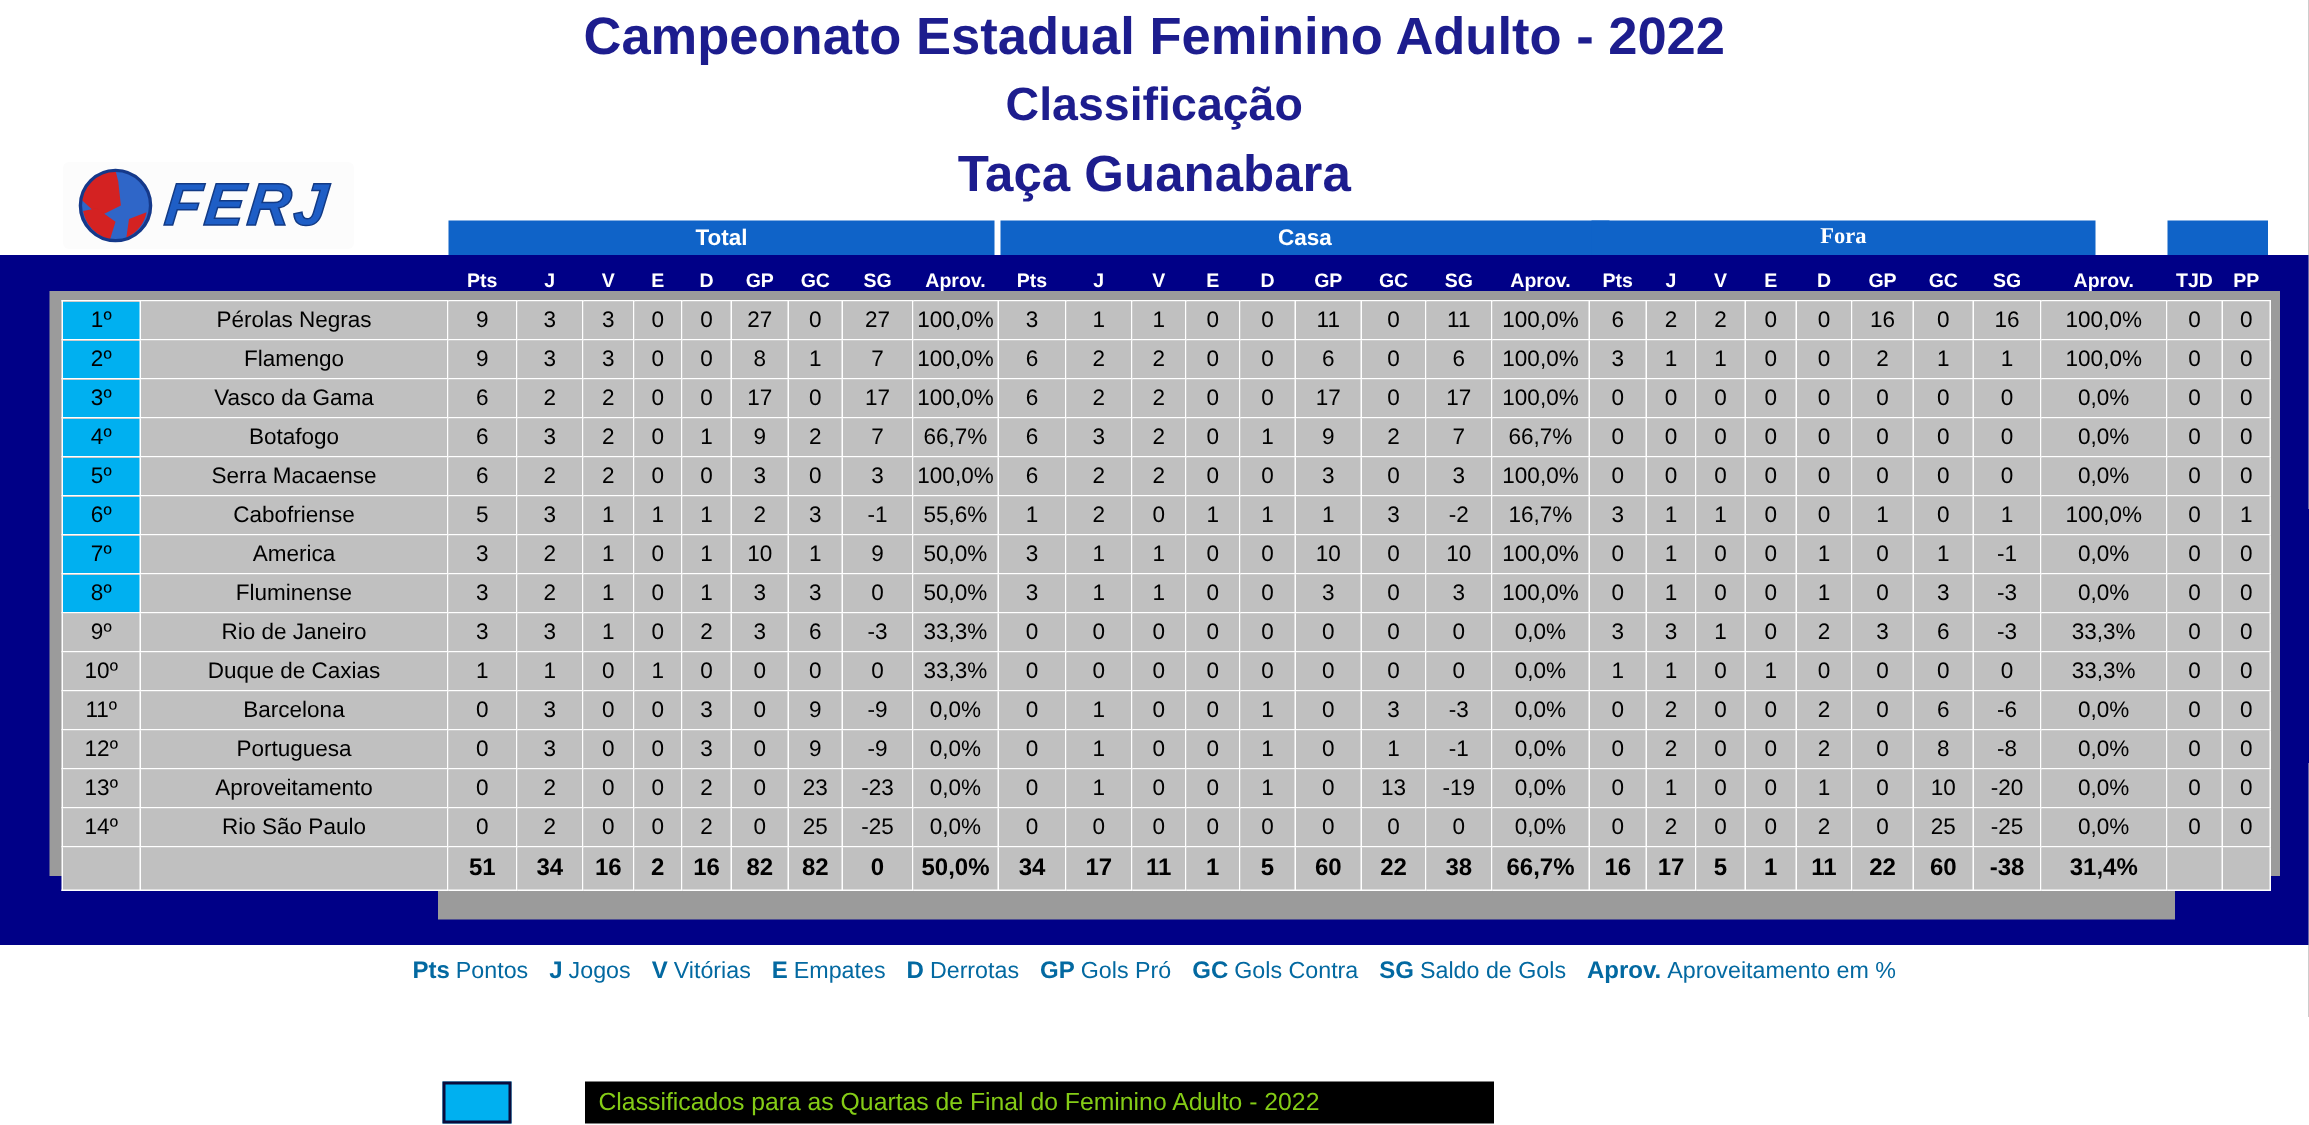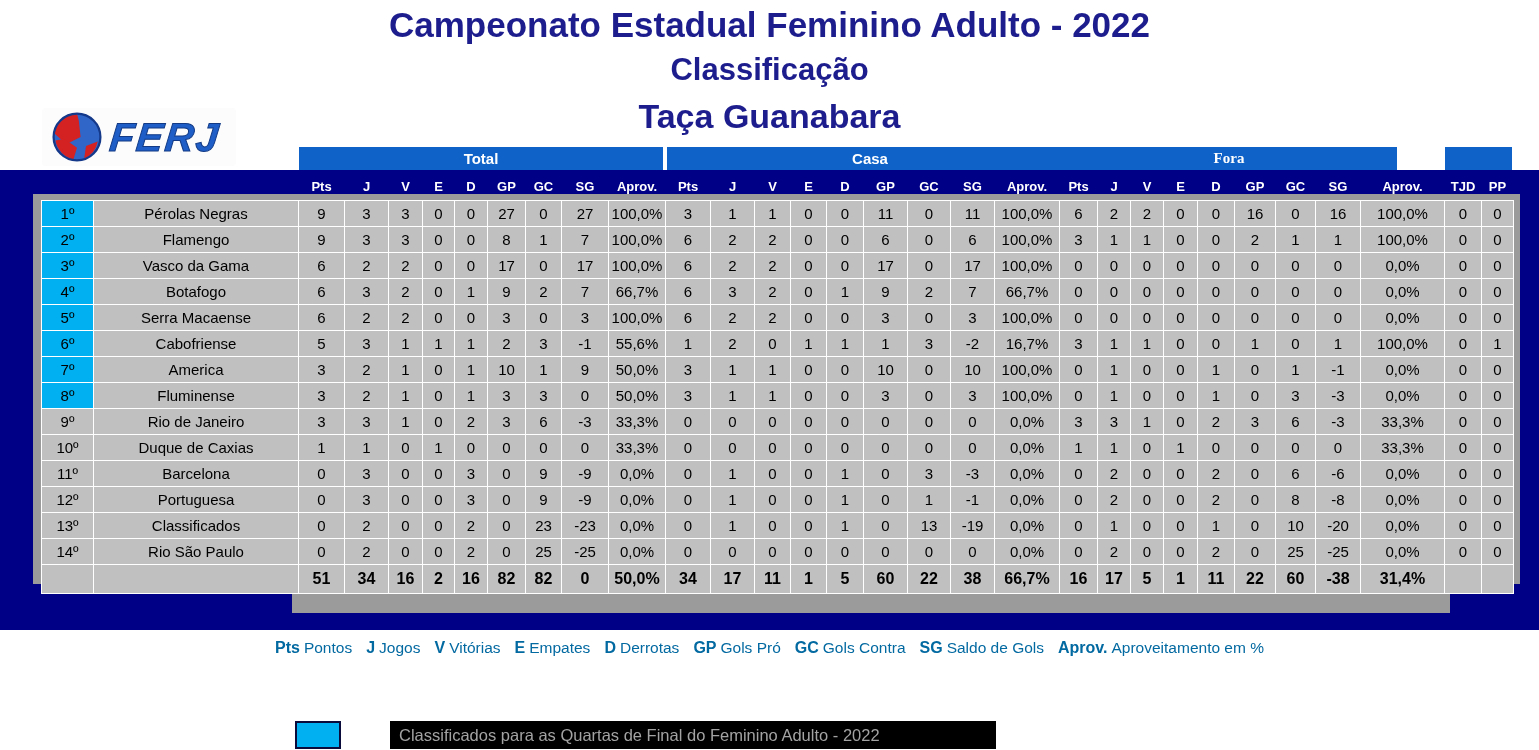"Classificados" td.team { text: Classificados -> Aproveitamento }
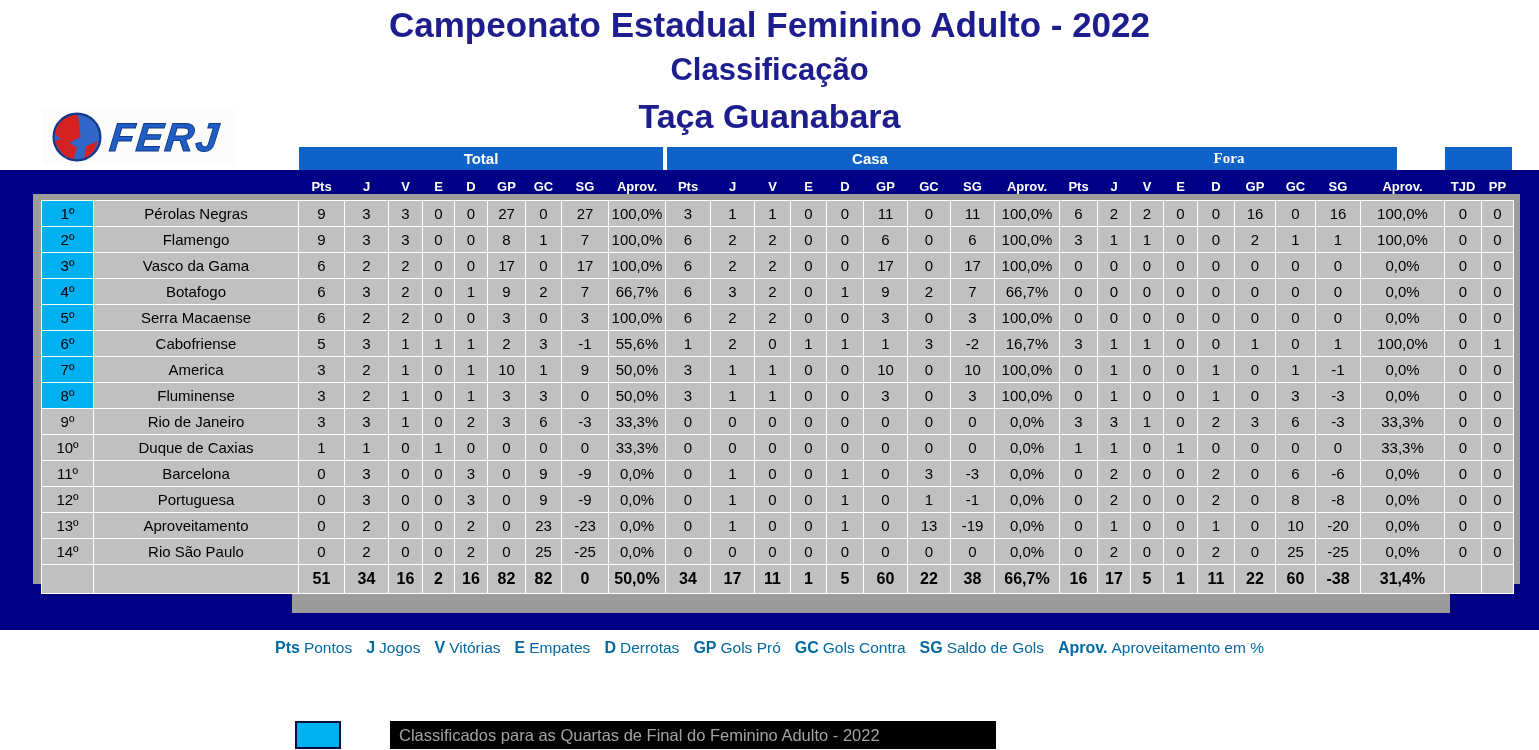"Classificados para as Quartas de" .classified-bar { color: #a3a3a3 -> #84cc16 }
